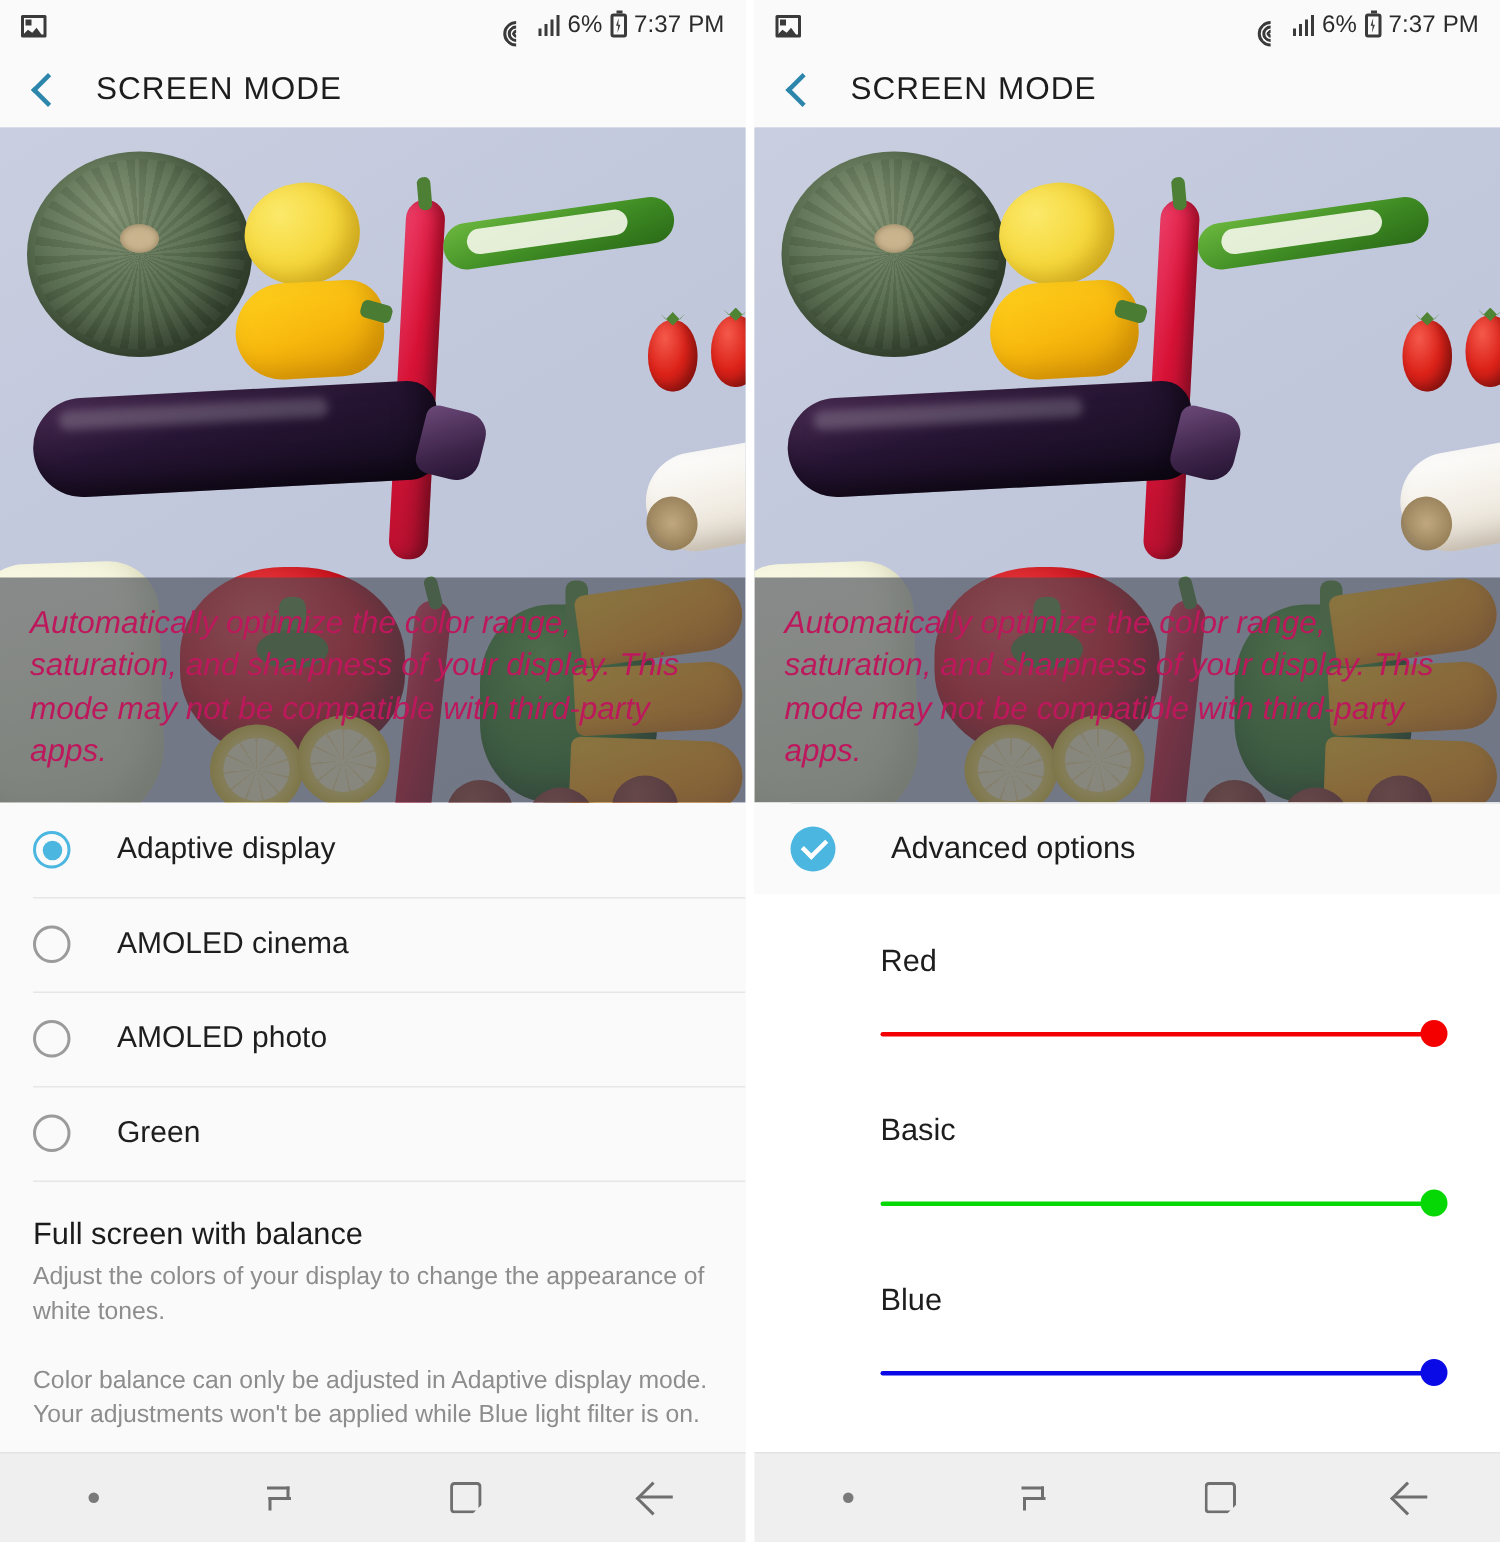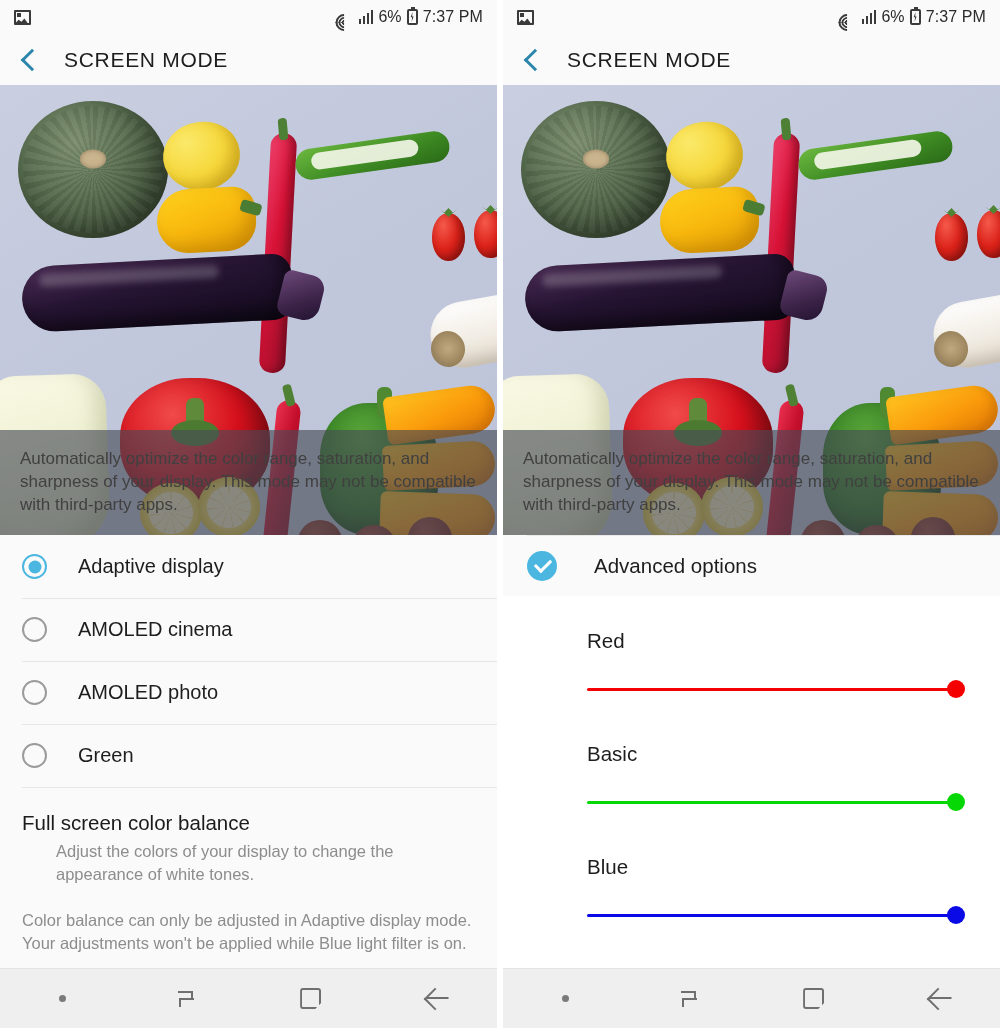"Automatically optimize the color range," .caption { color: #404040 -> #be185d; font-size: 17px -> 21px; font-style: none -> italic }
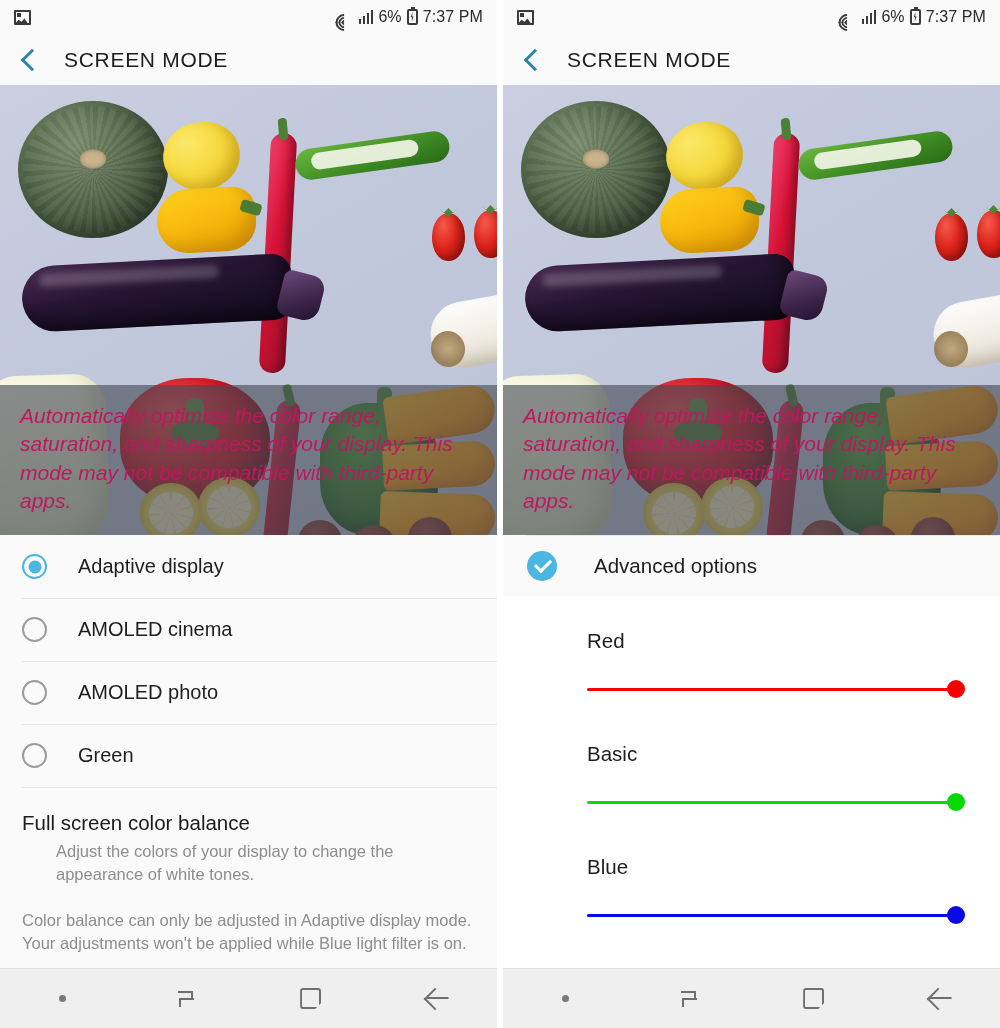"Full screen color balance" div.bal-title { text: color -> with }
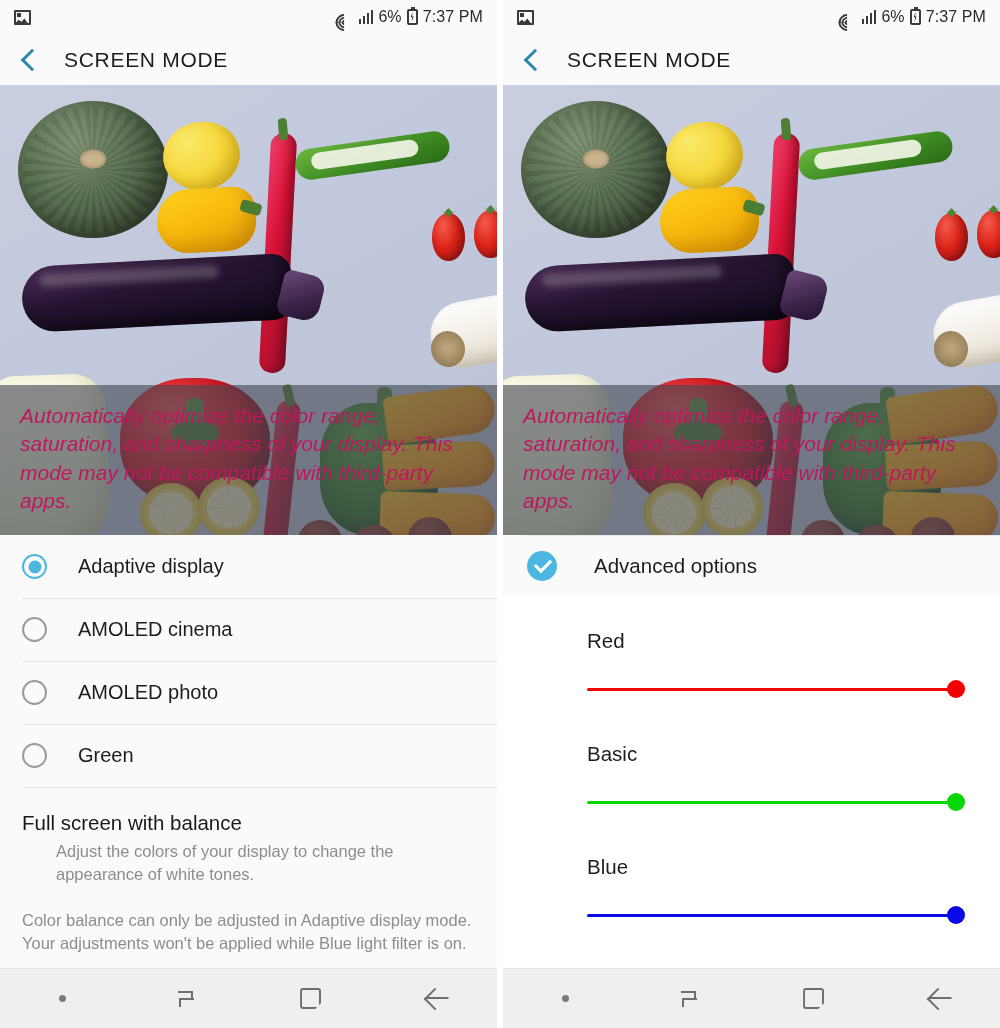"Adjust the colors of your" .bal-desc { margin-left: 34px -> none }
